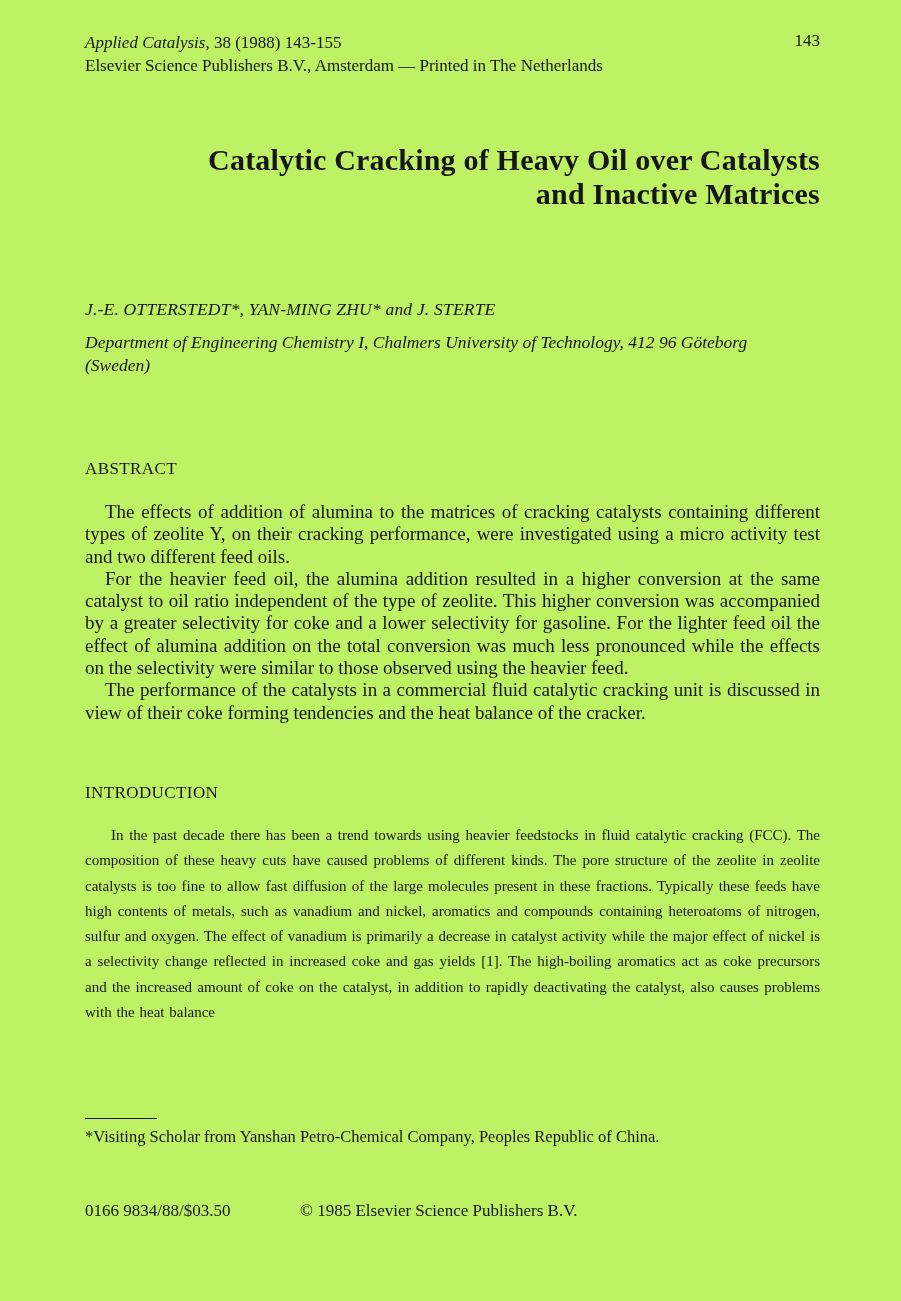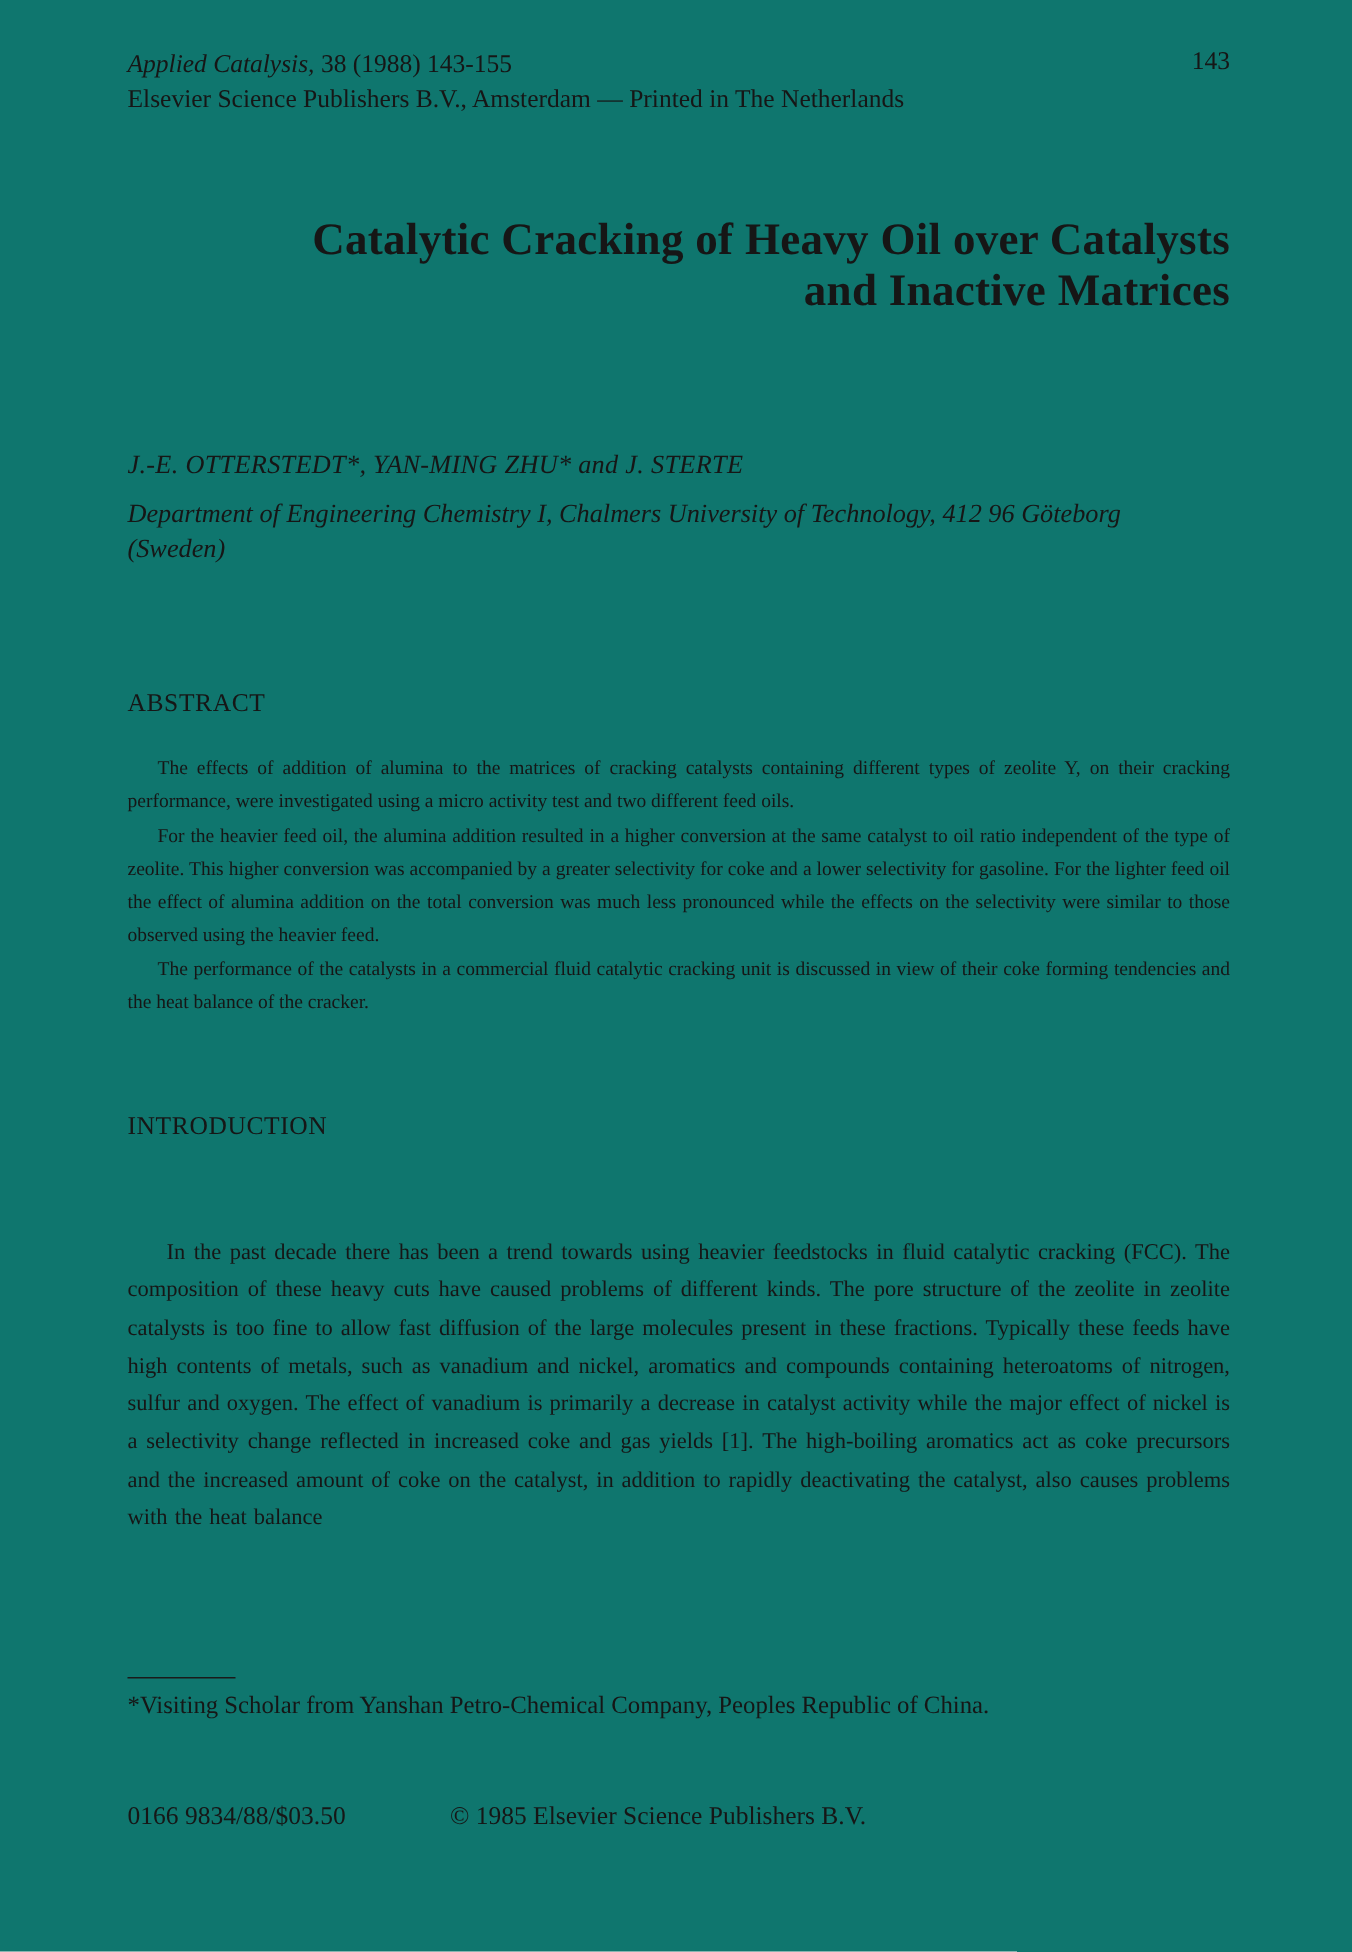"Applied Catalysis, 38 (1988) 143-155" .page { background: #0f766e -> #bef264 }
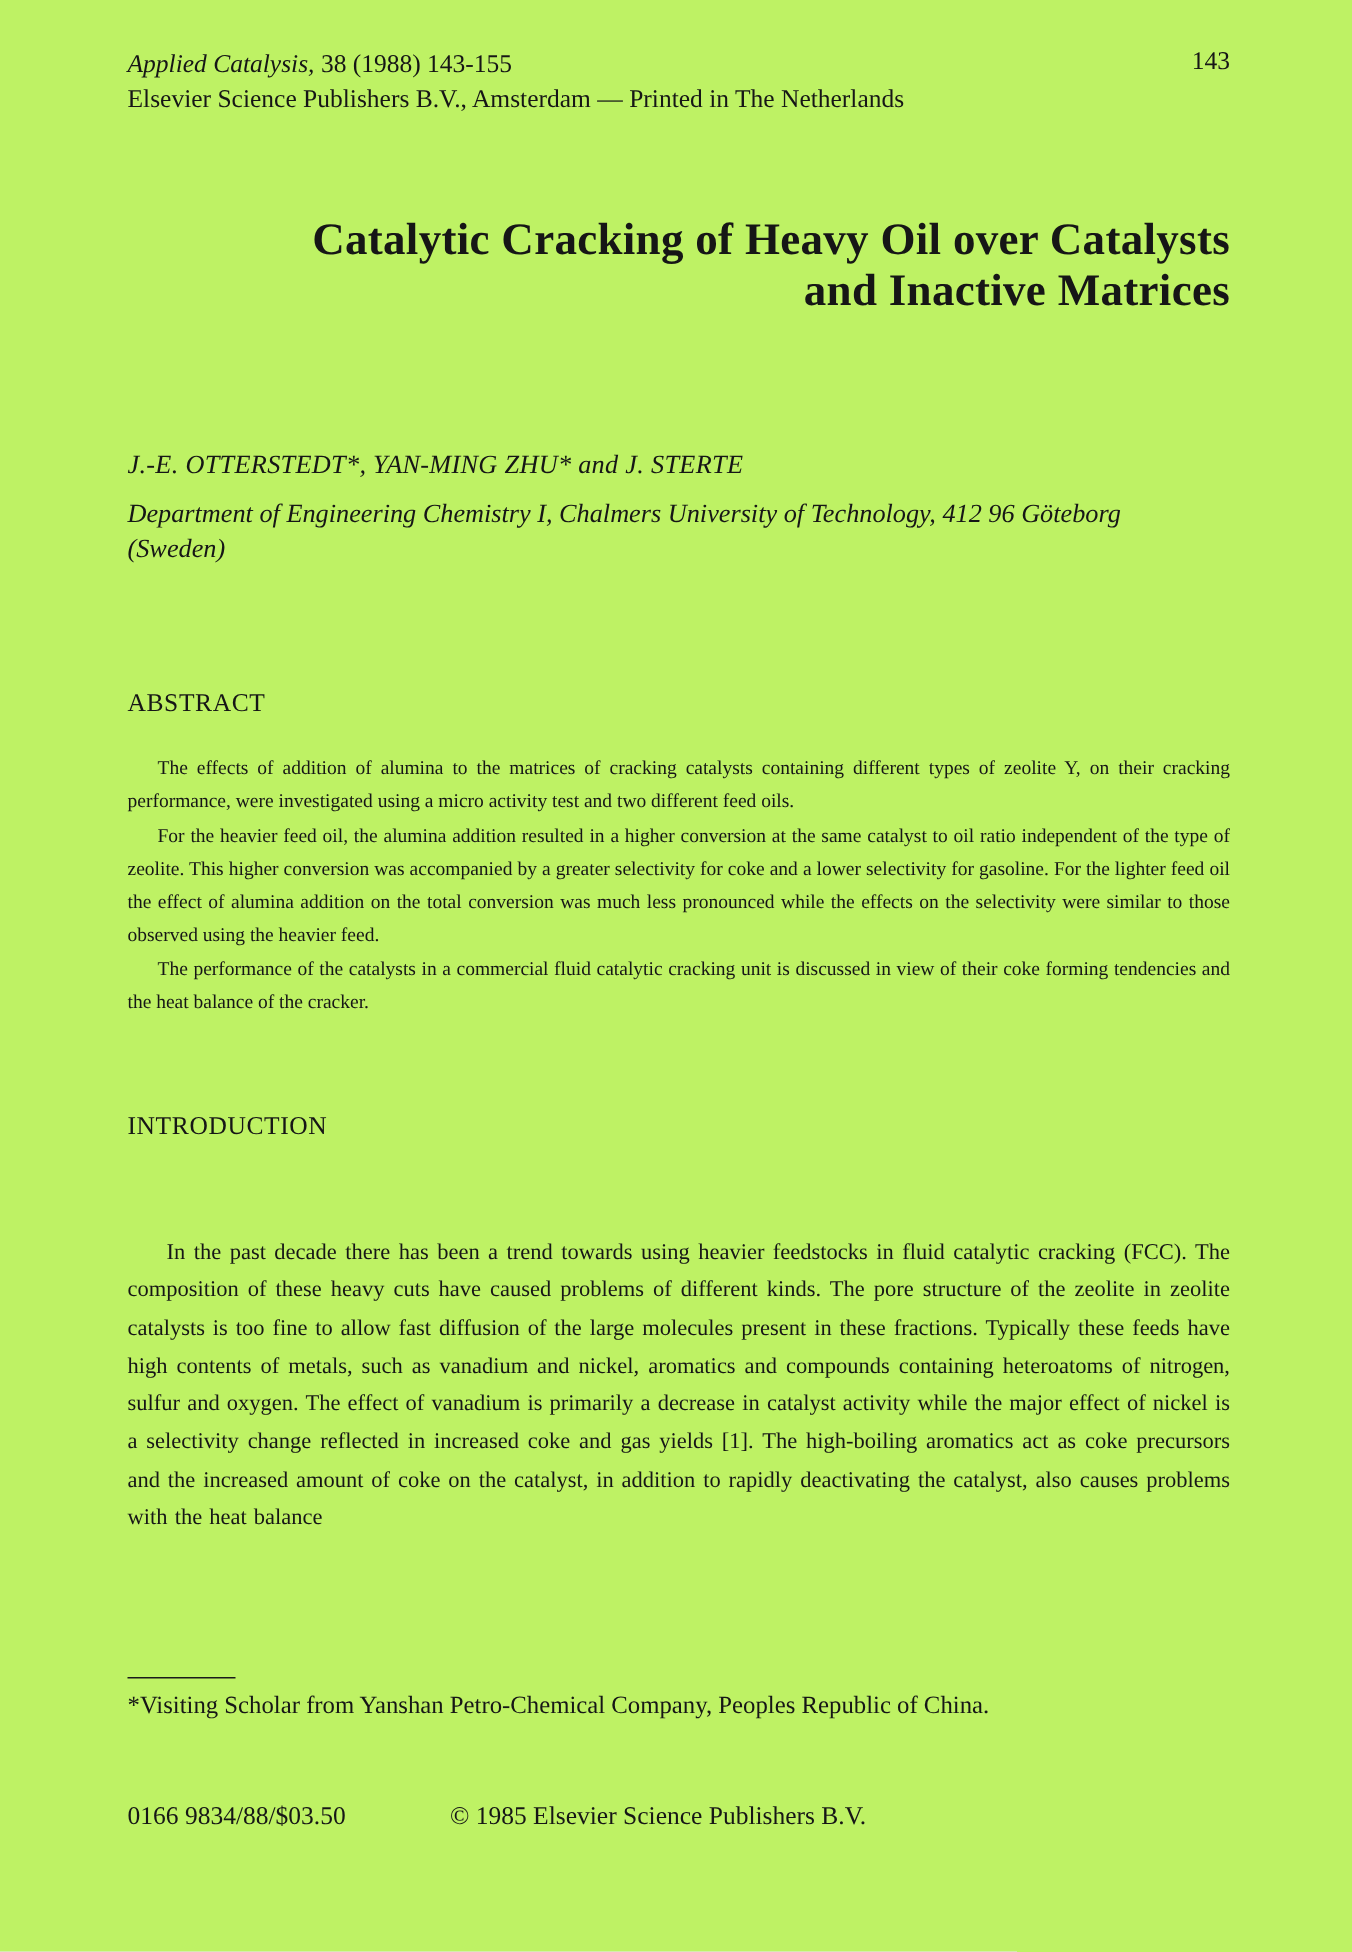"The effects of addition of" .abstract-text p { font-size: 13px -> 19px }
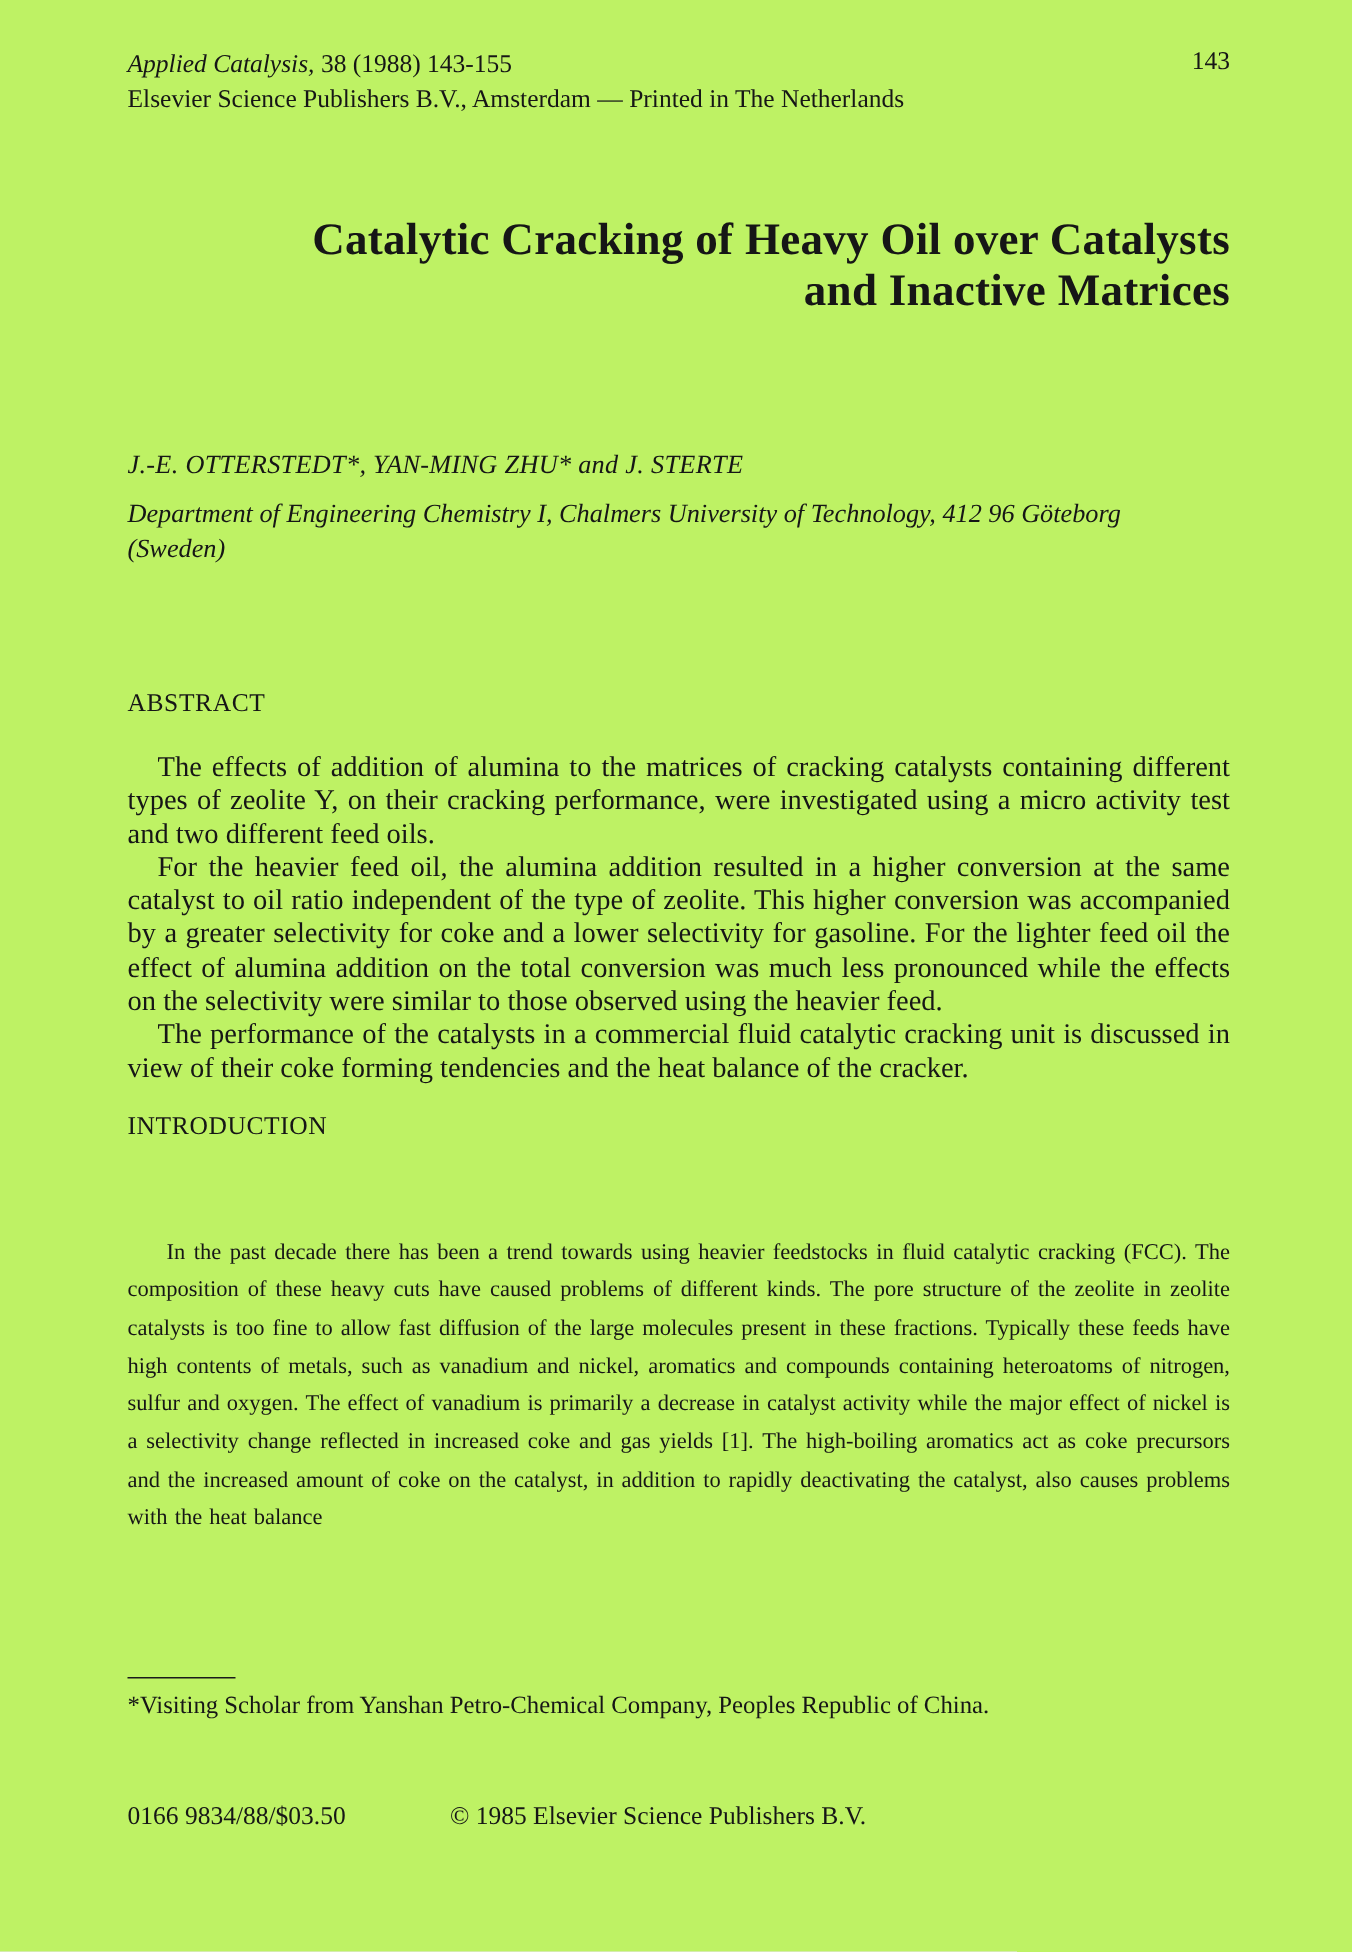"INTRODUCTION" h2.block { top: 741px -> 783px }
